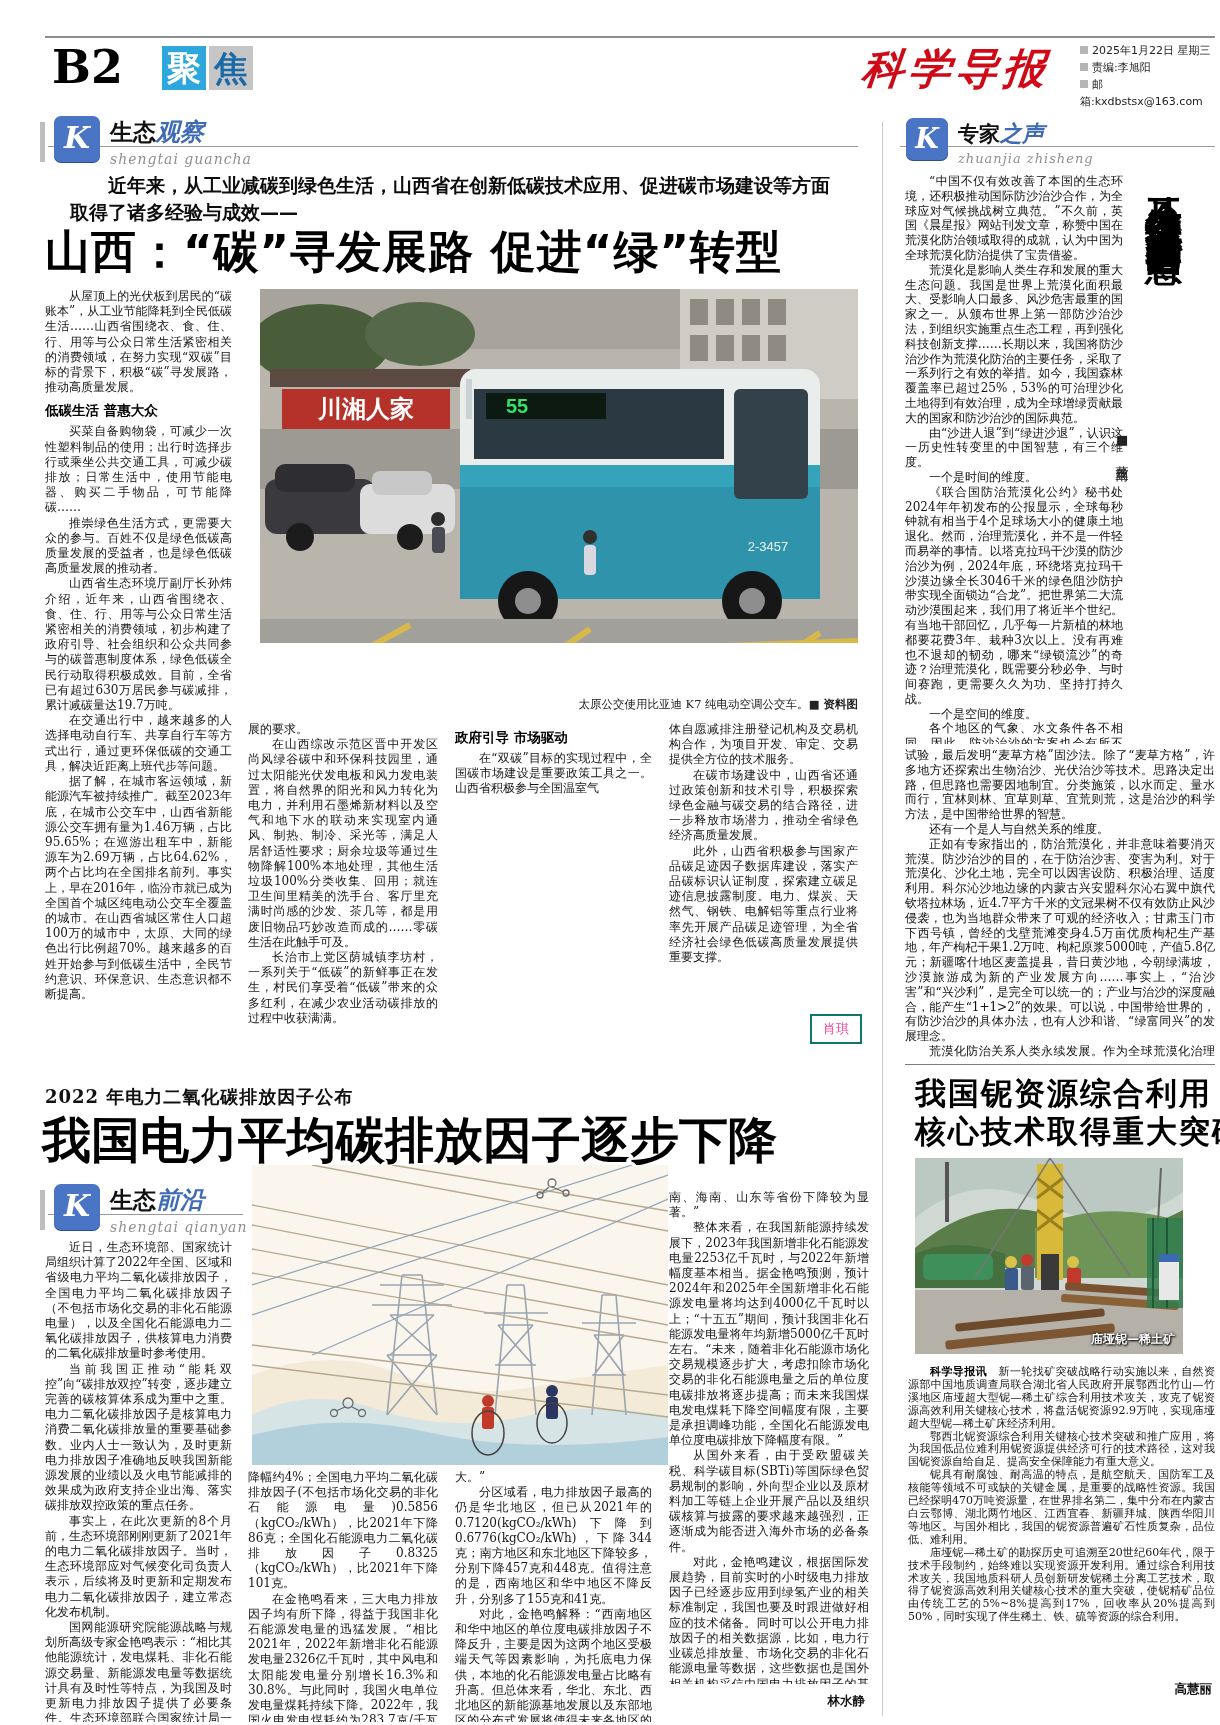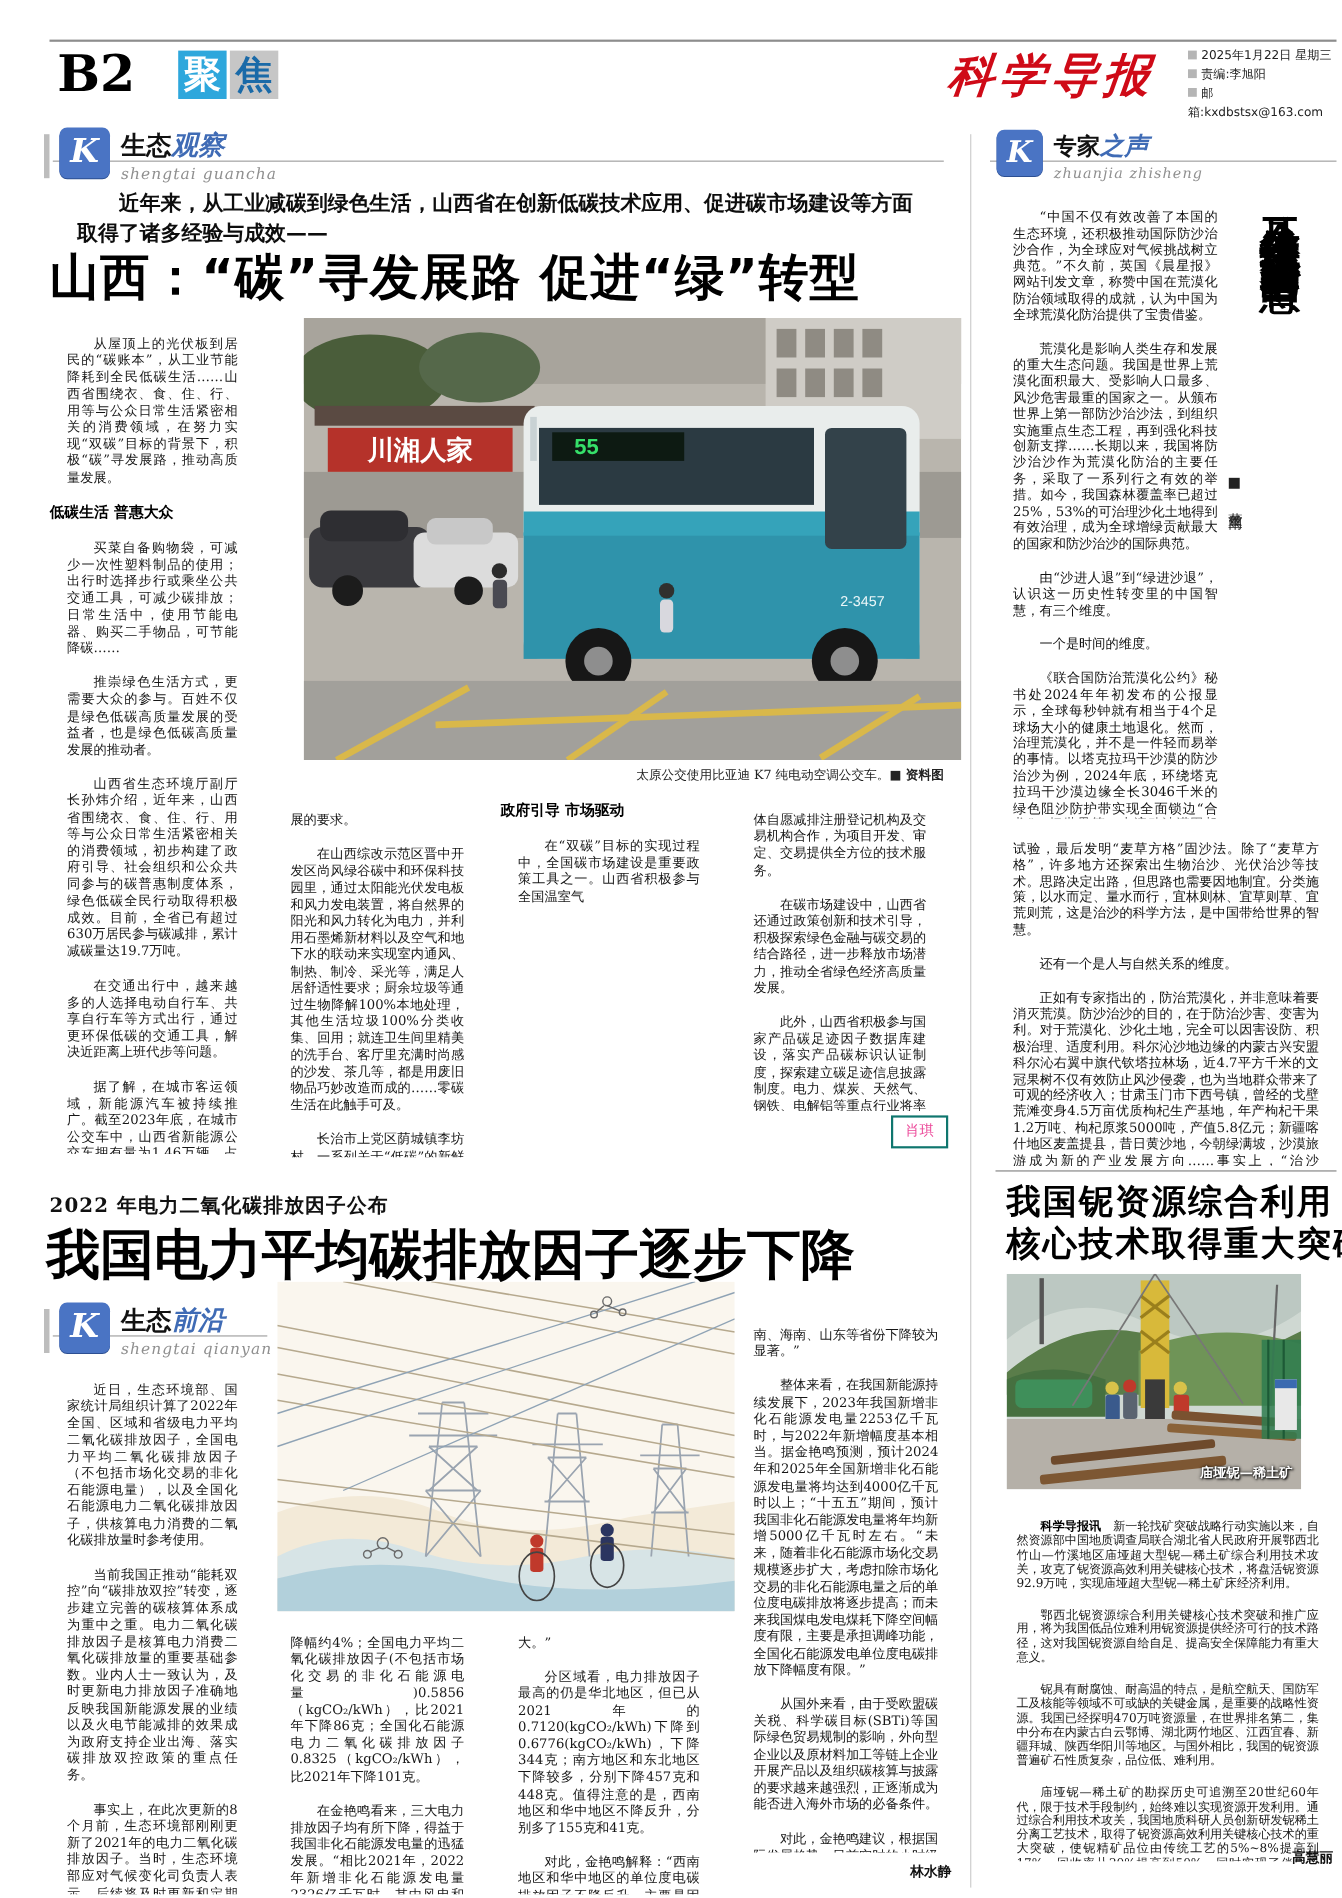"“中国不仅有效改善了本国的生态环境，还积极推动国际防沙治沙合作，为全球应对气候挑" .col p { margin: 16px -> 0 }
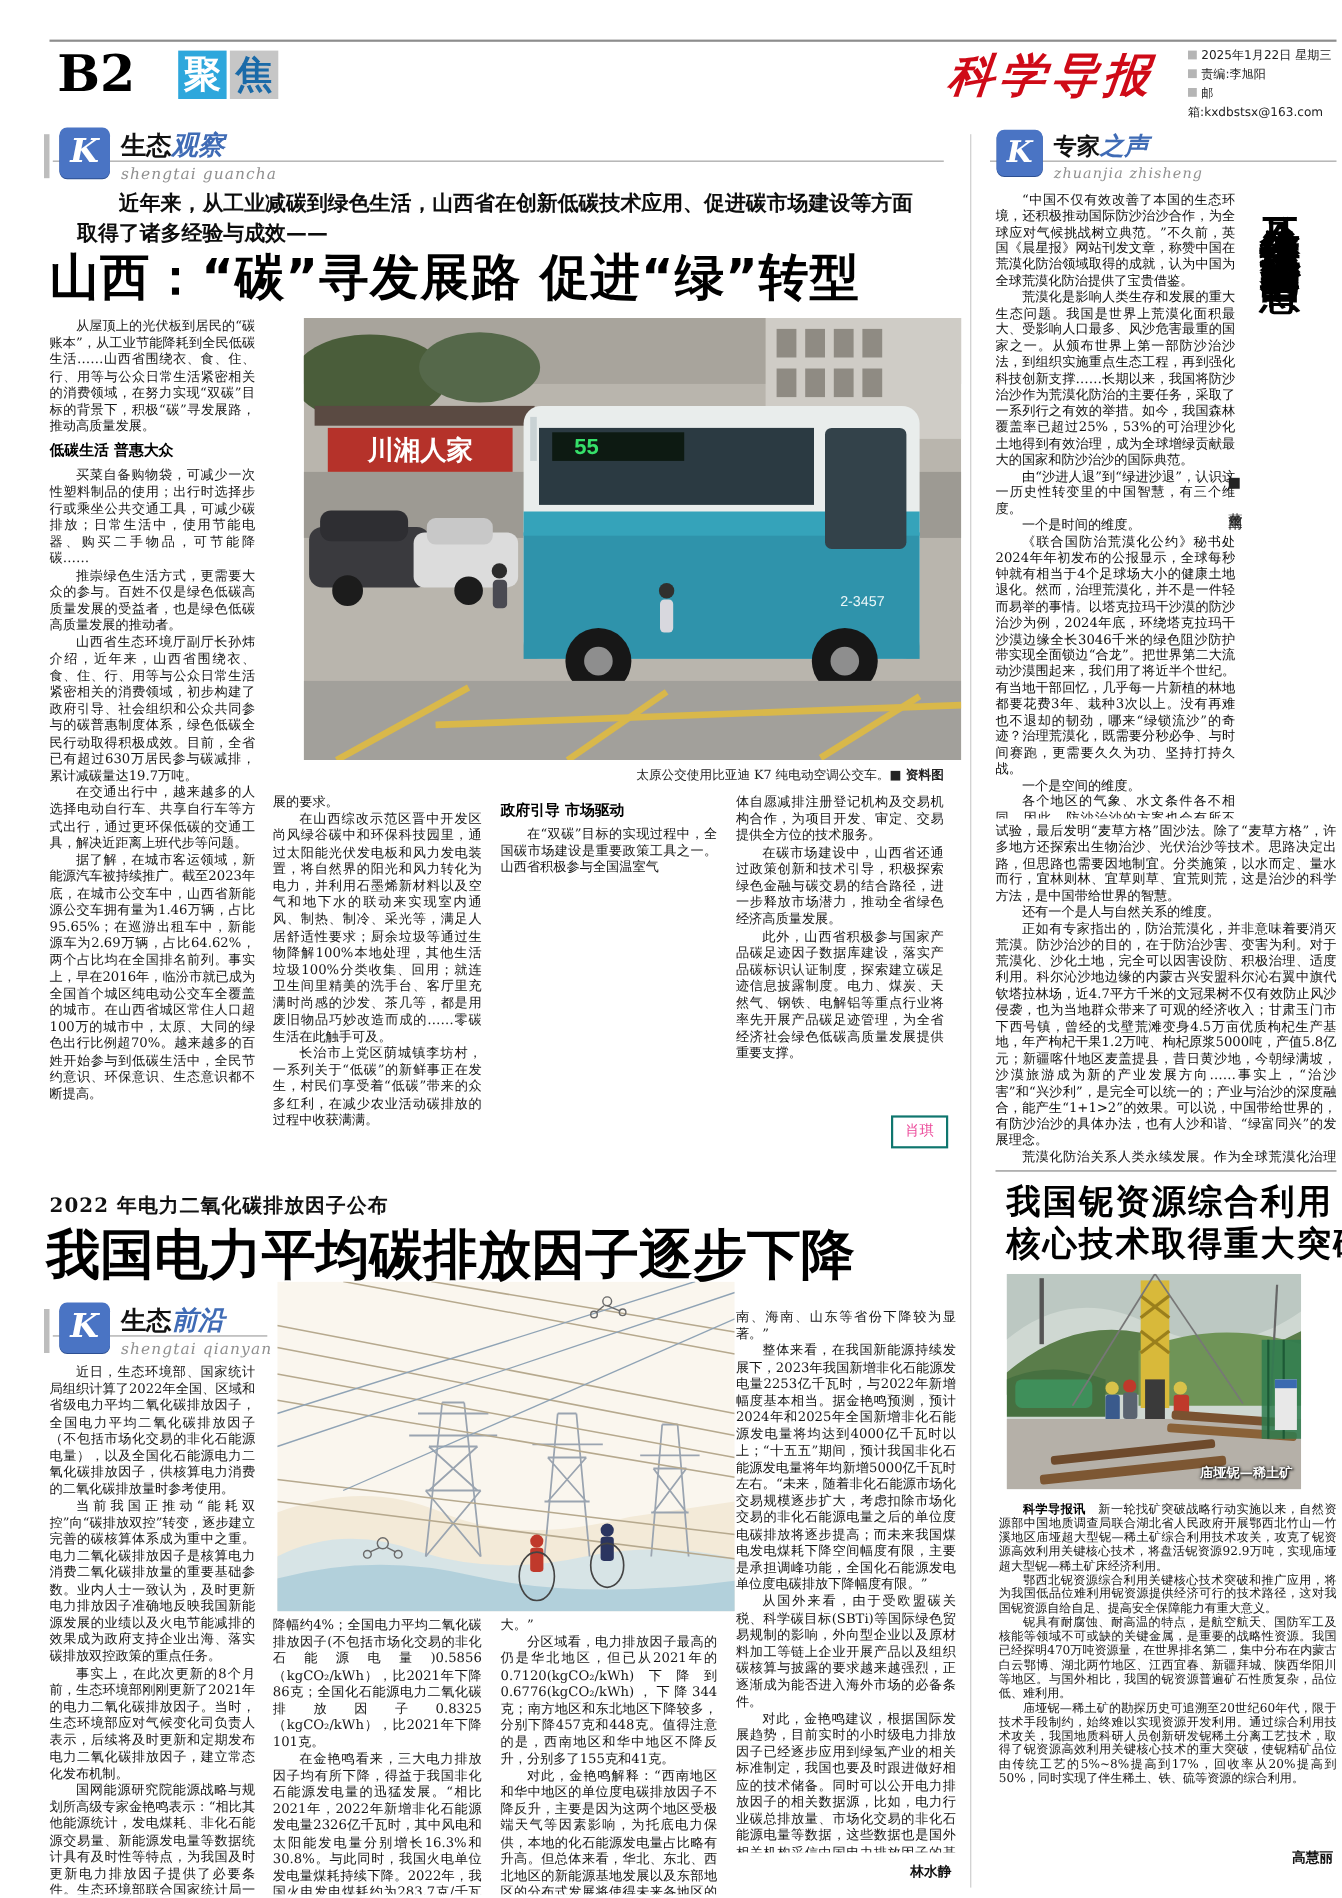"川湘人家" div.photo { height: 402px -> 354px; left: 276px -> 260px }
